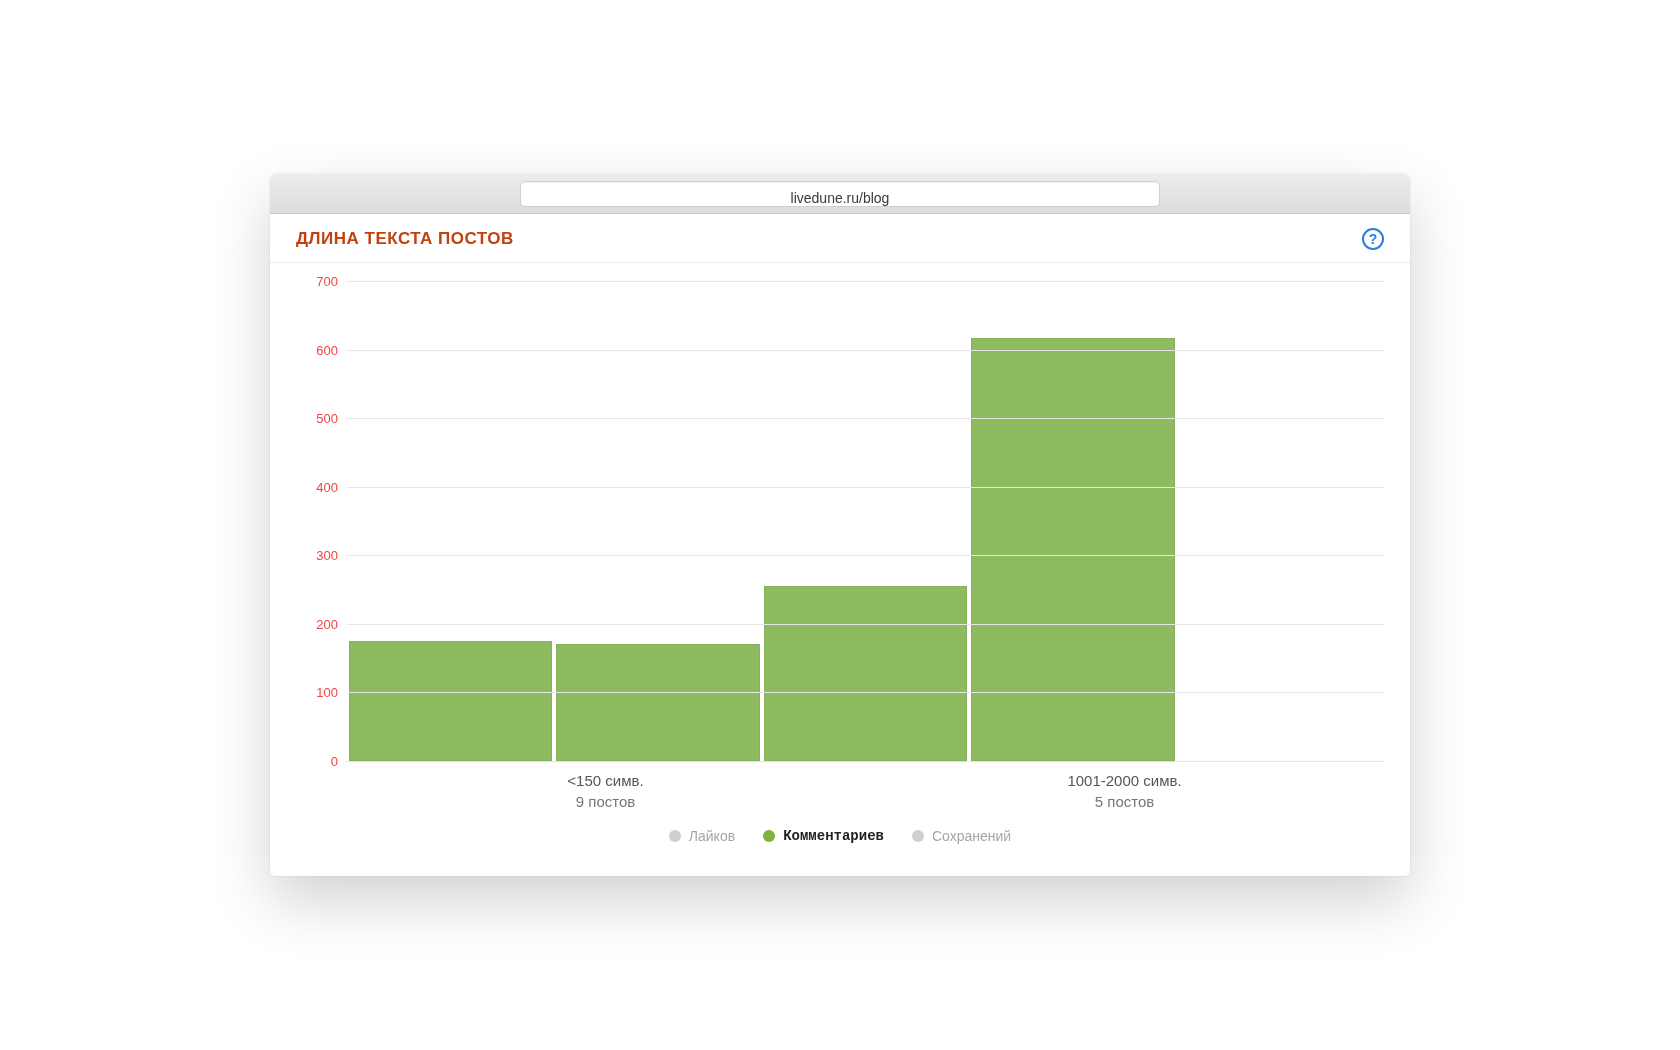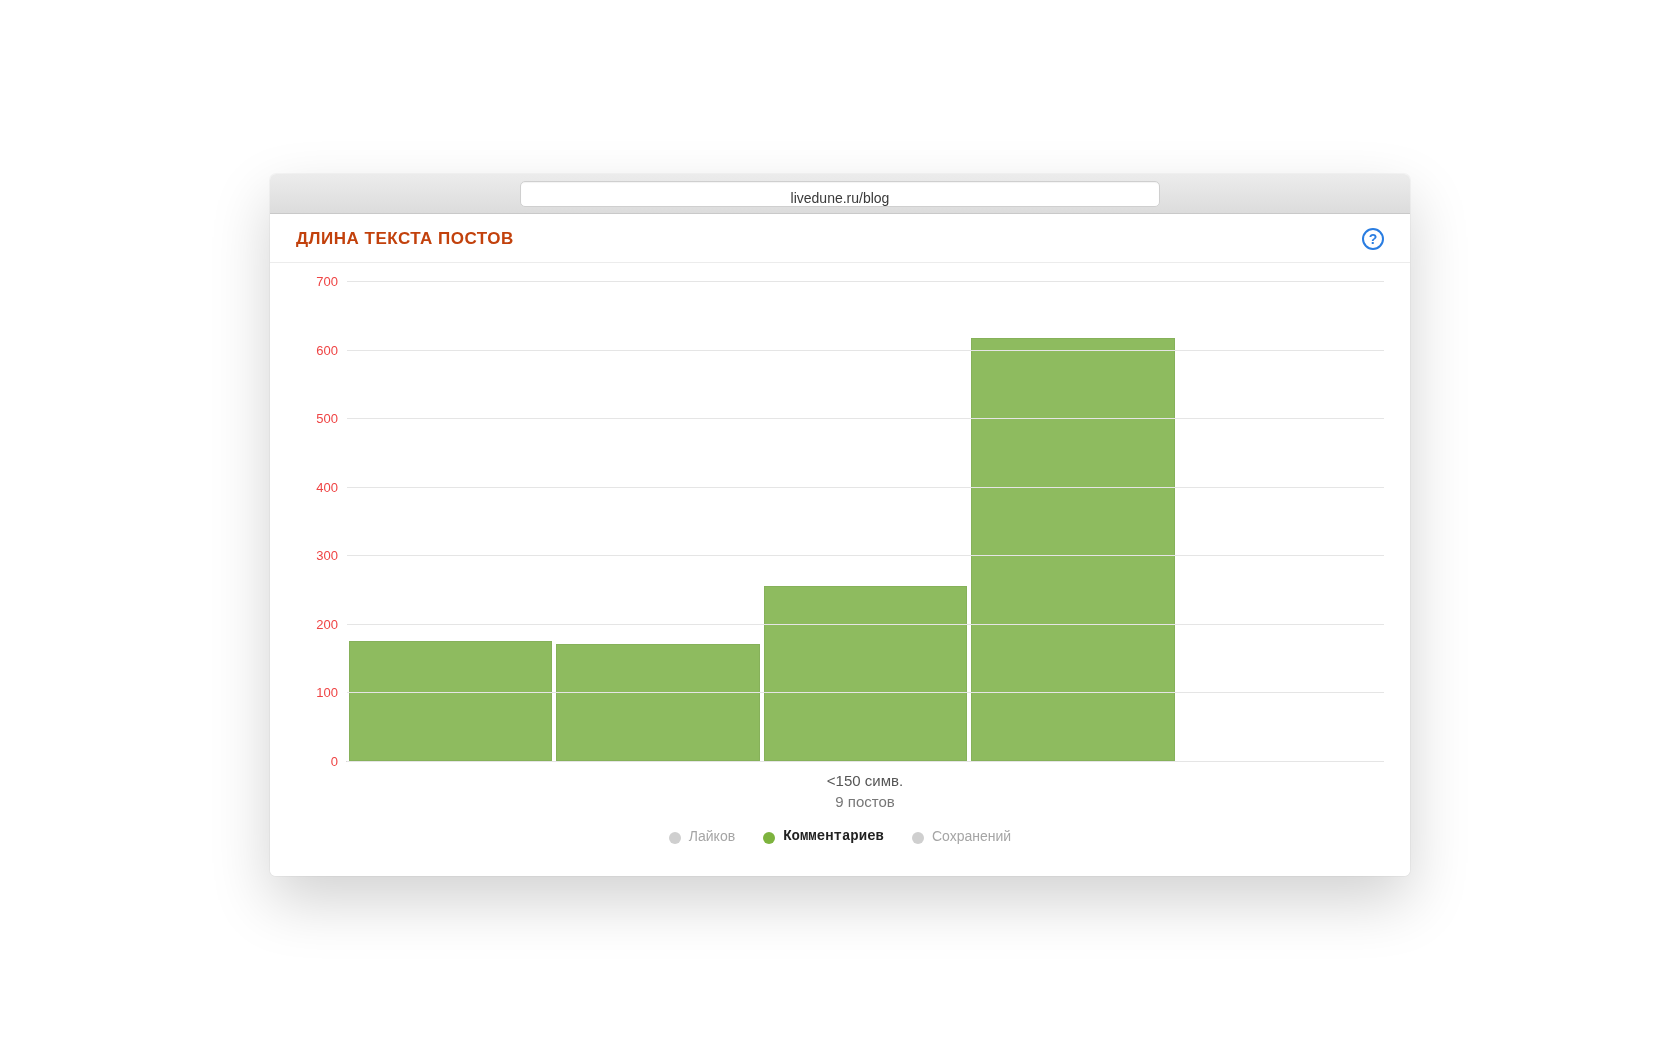"1001-2000 симв." div.x-label { html: none -> <div><span>1001-2000 симв.</span><span>5 постов</span></div> }
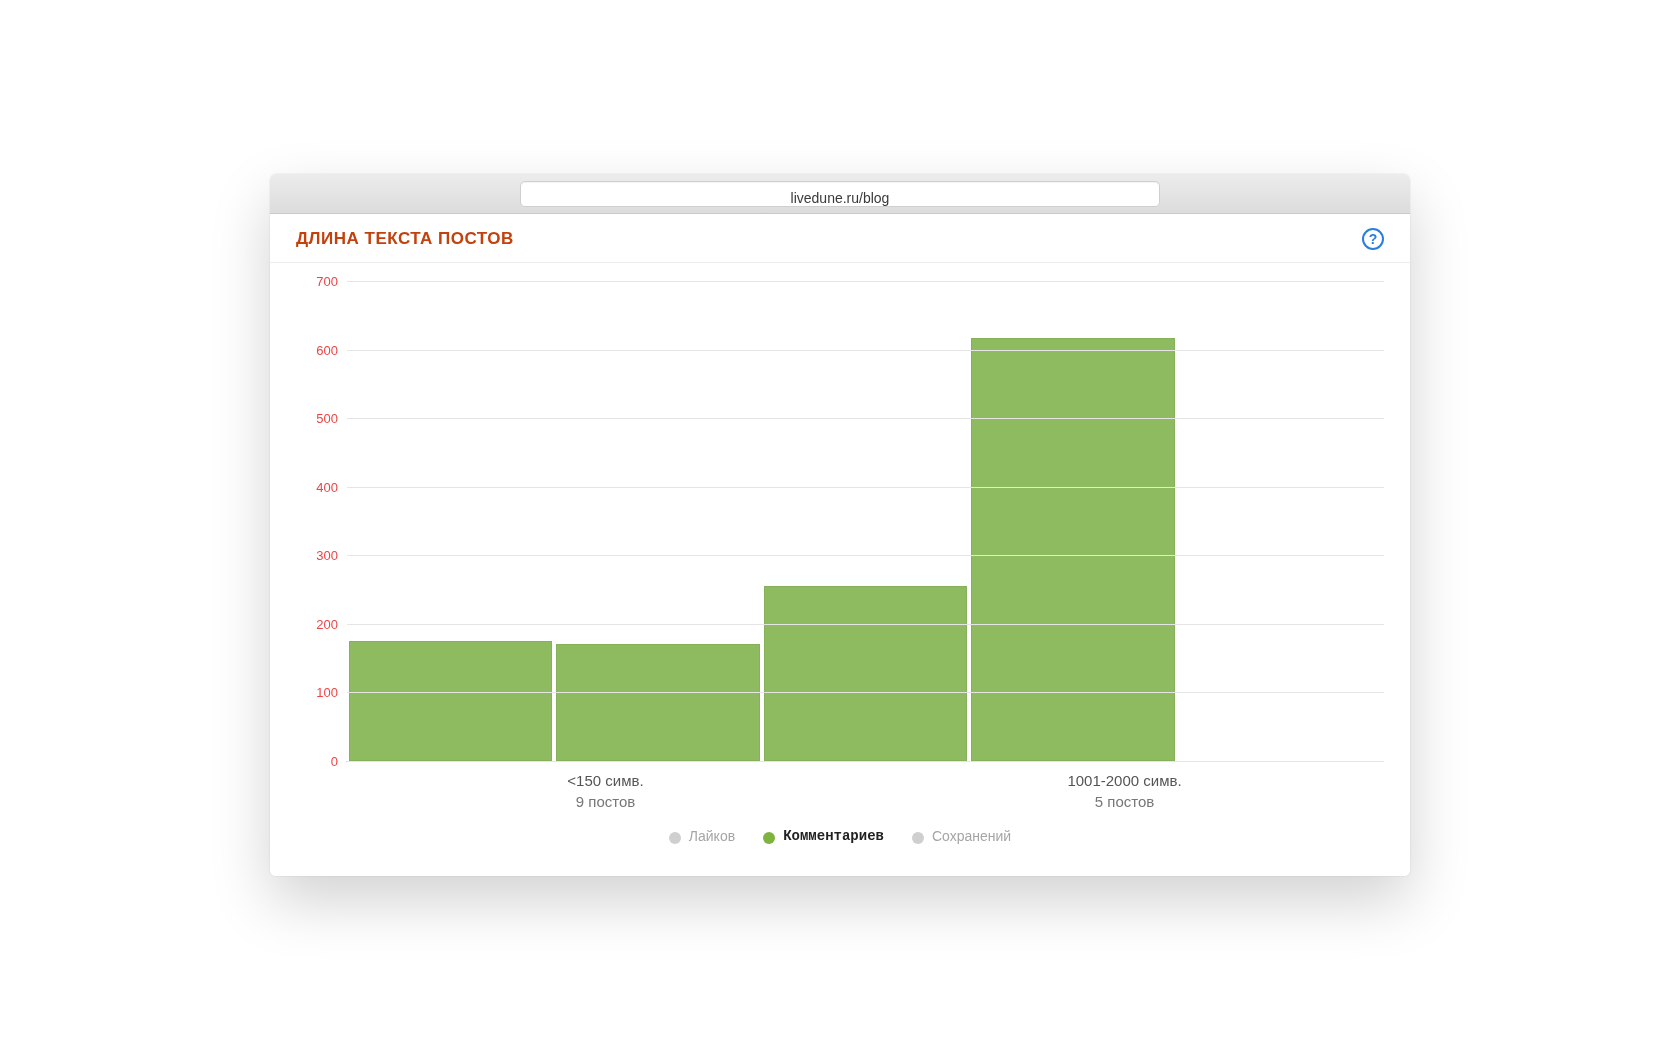"Лайков" .legend-item { align-items: flex-end -> center }
